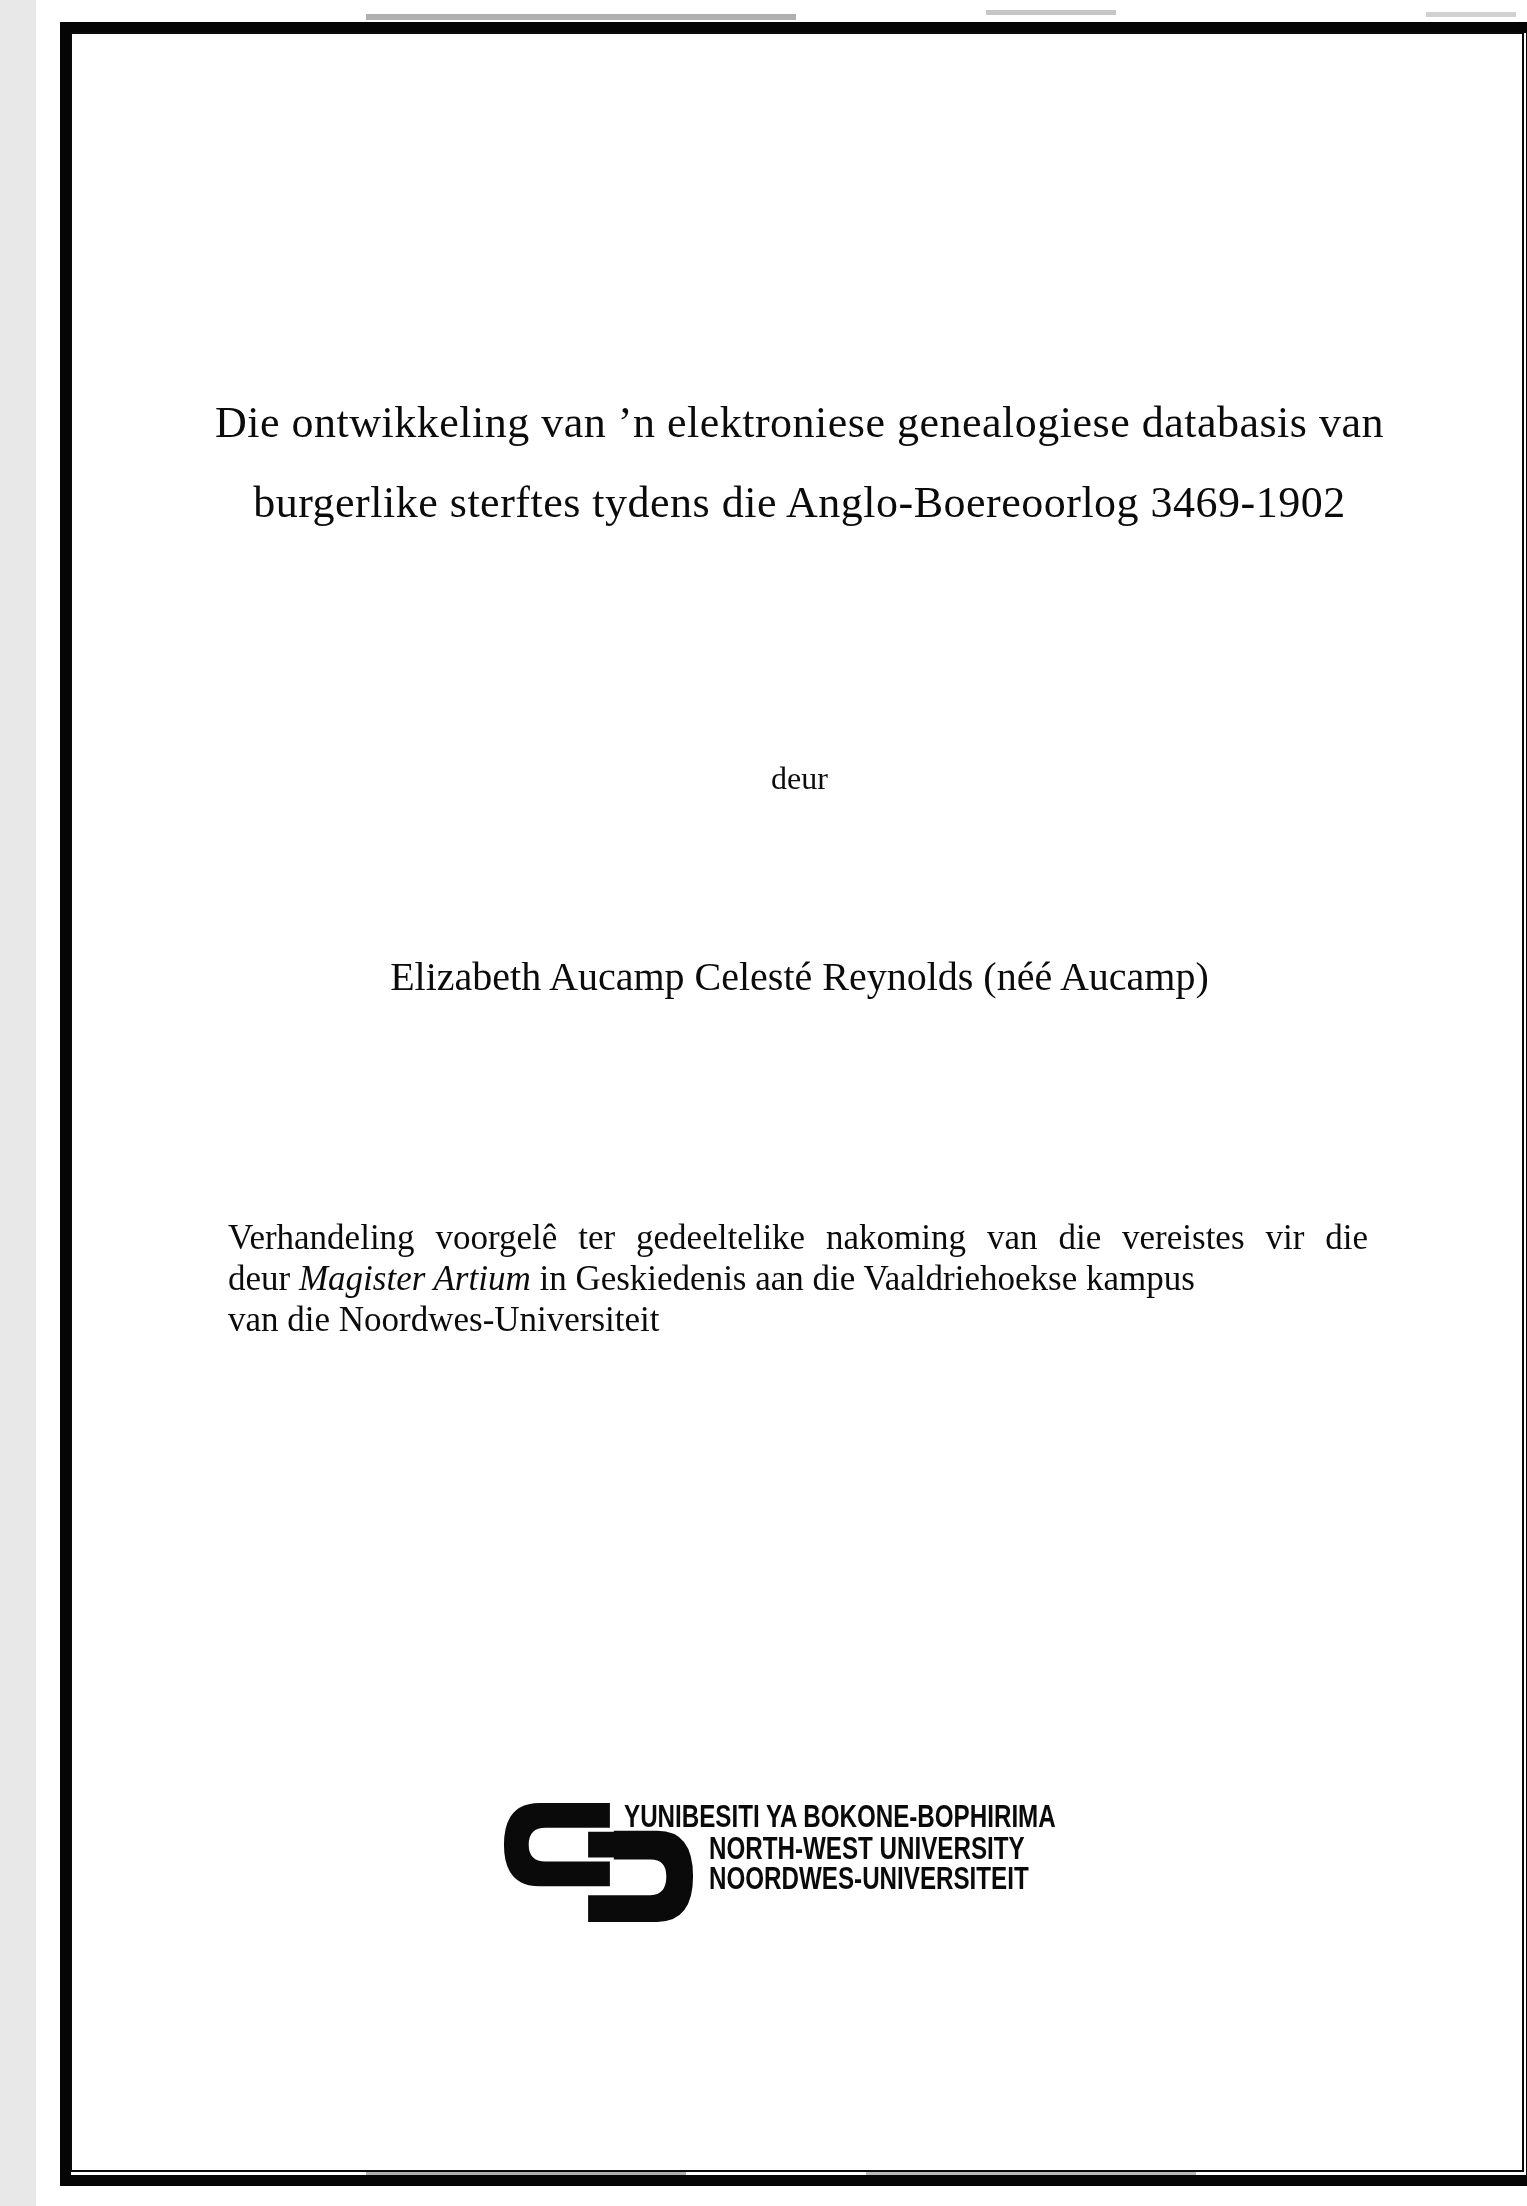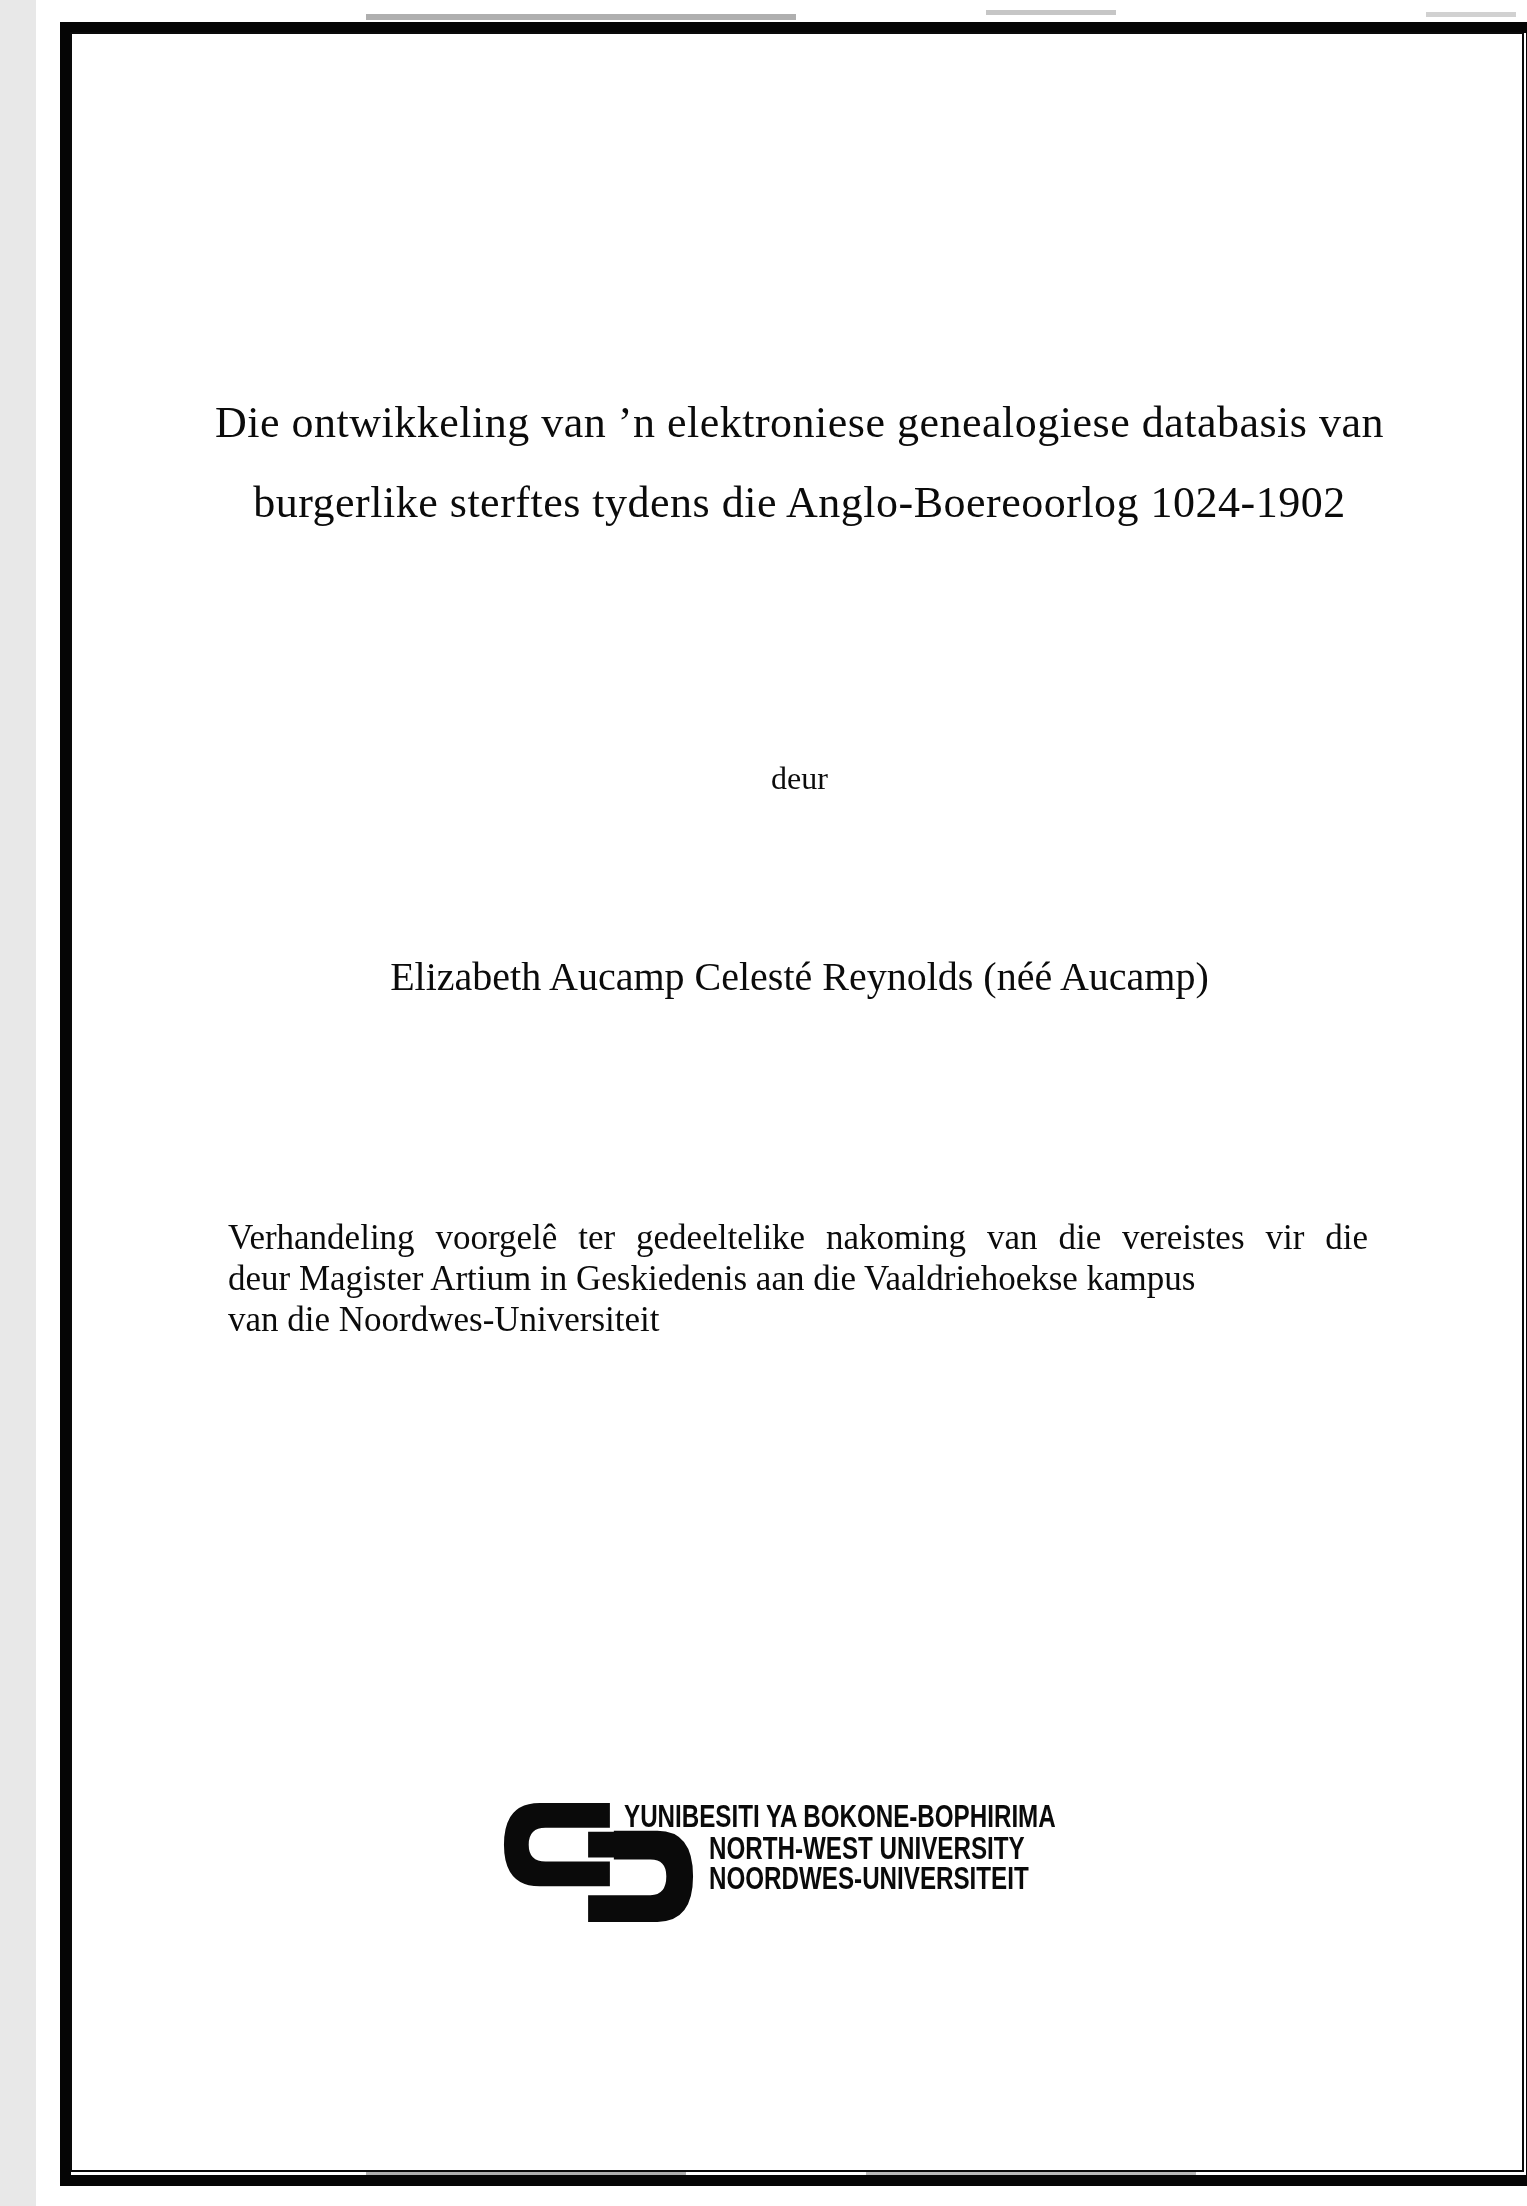"burgerlike sterftes tydens die" div { text: 1024-1902 -> 3469-1902 }
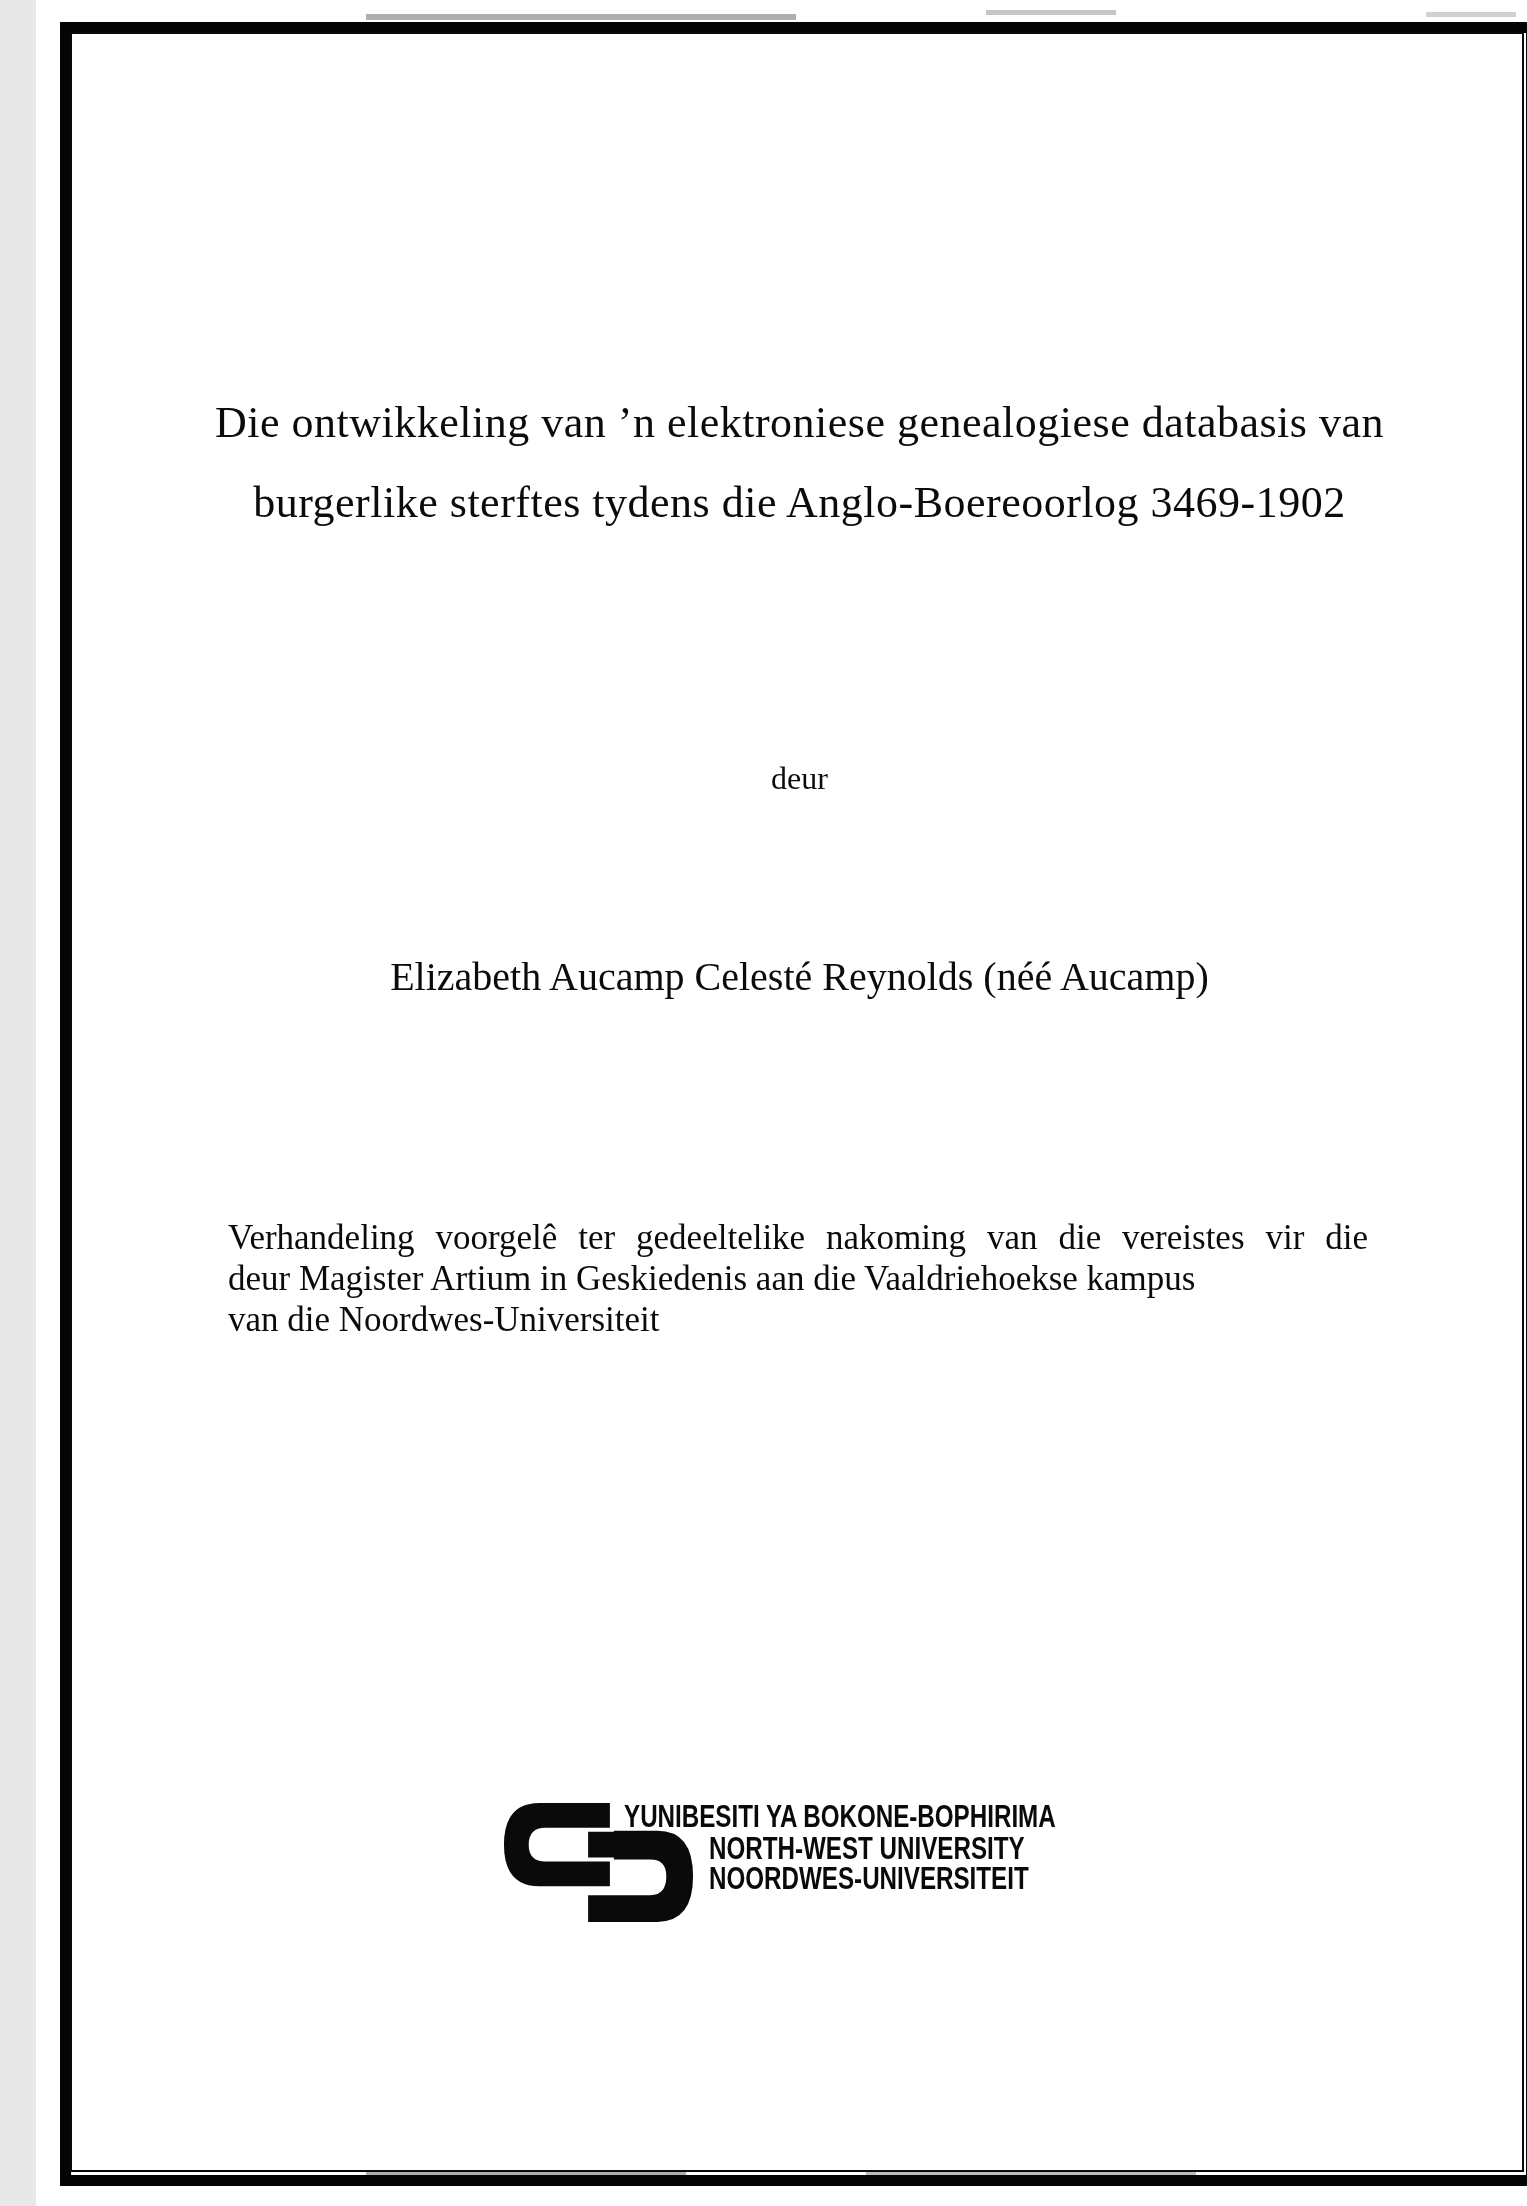"Magister Artium" .italic { font-style: none -> italic }
